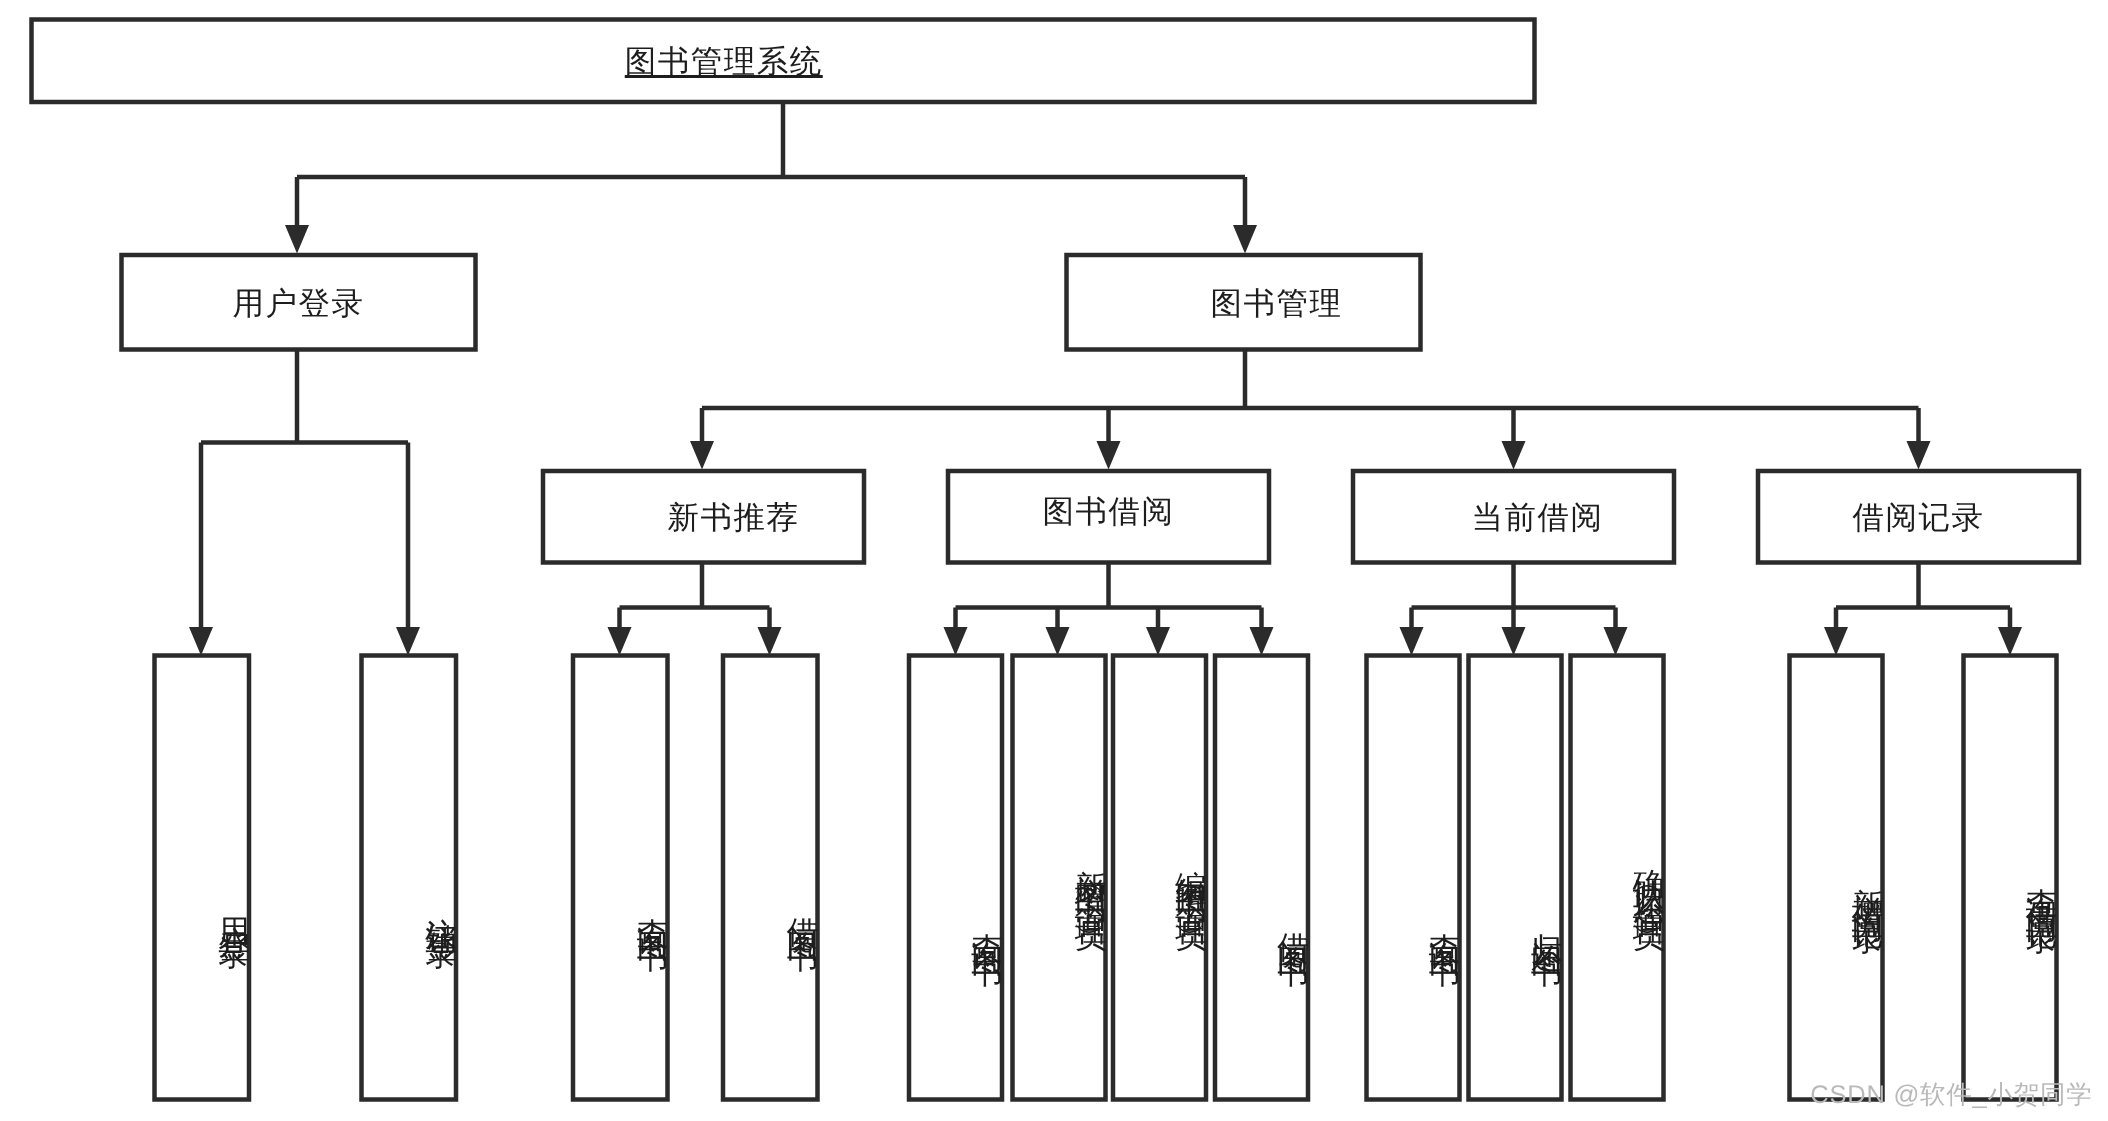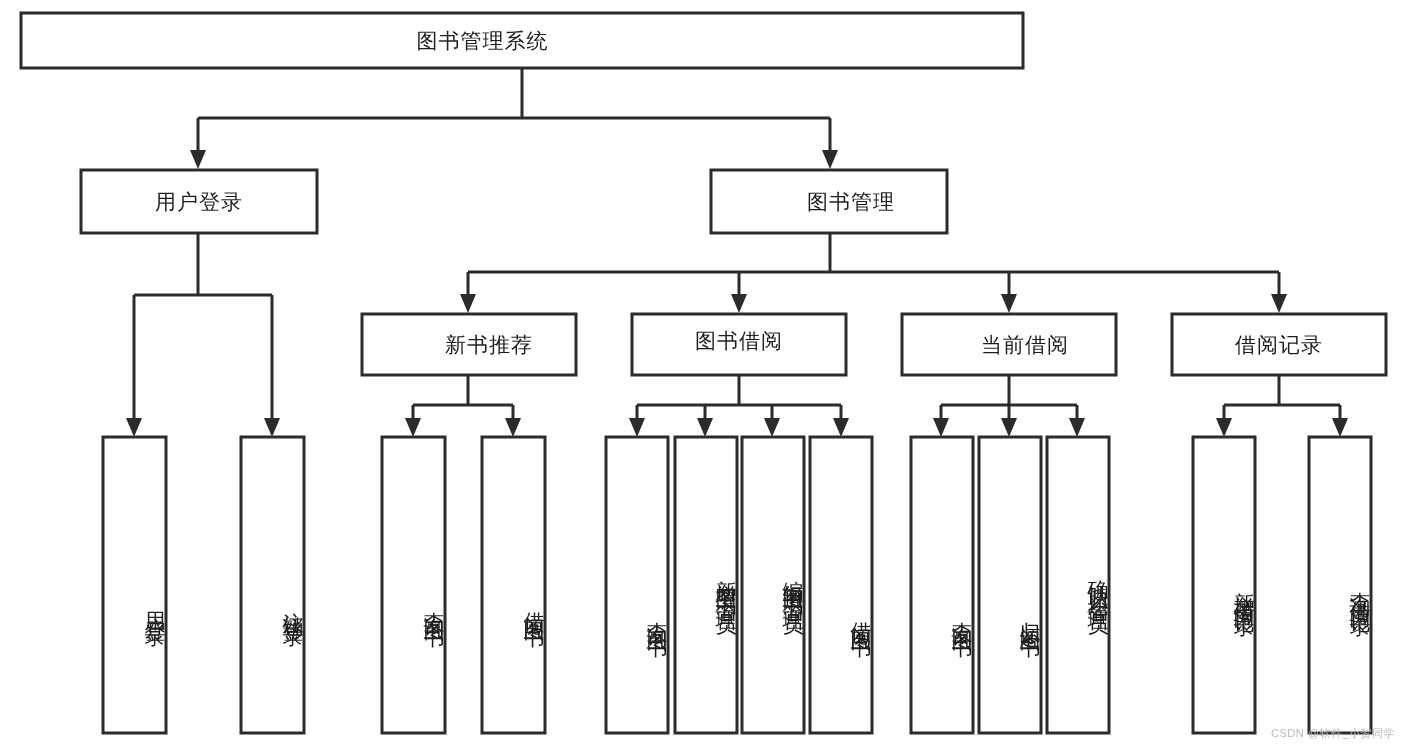"图书管理系统" div.node-label-h { text-decoration: none -> underline }
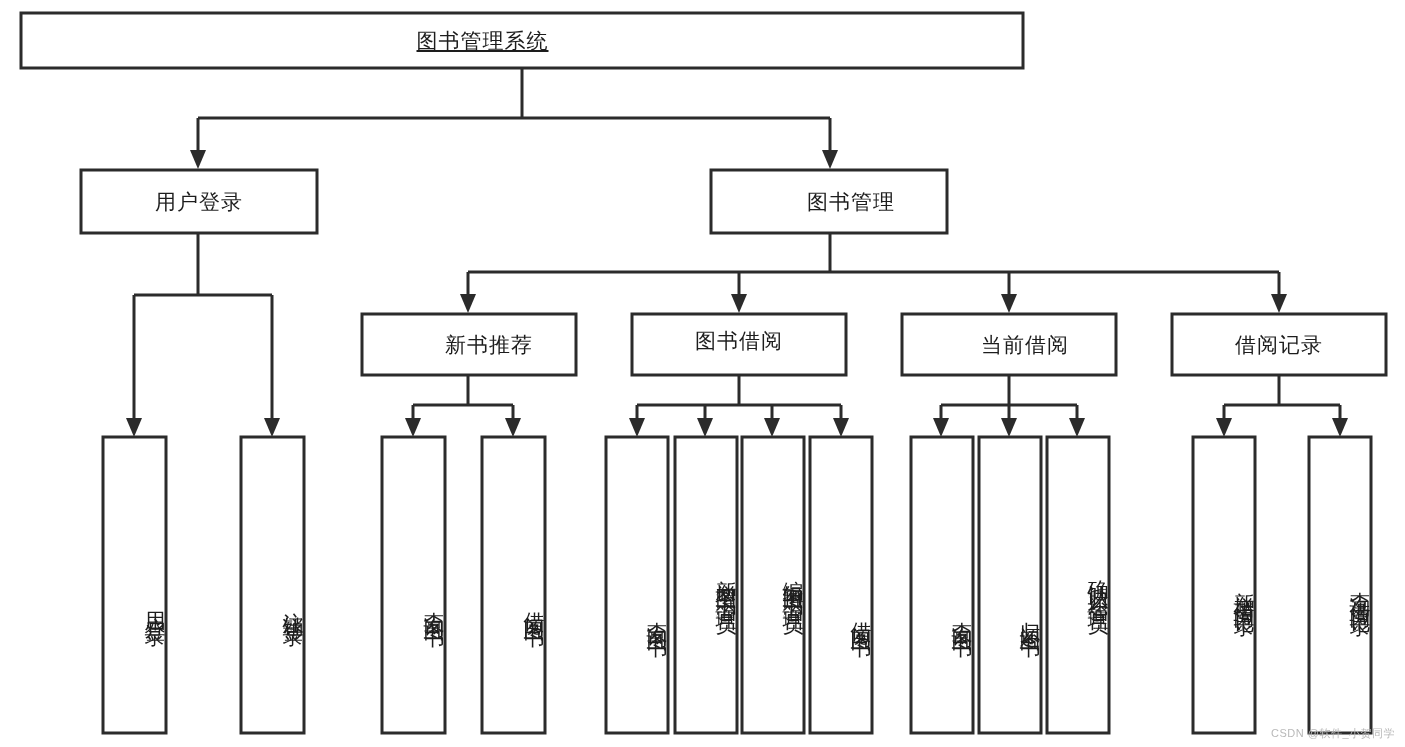"CSDN @软件_小贺同学" .watermark { font-size: 11px -> 17px }
